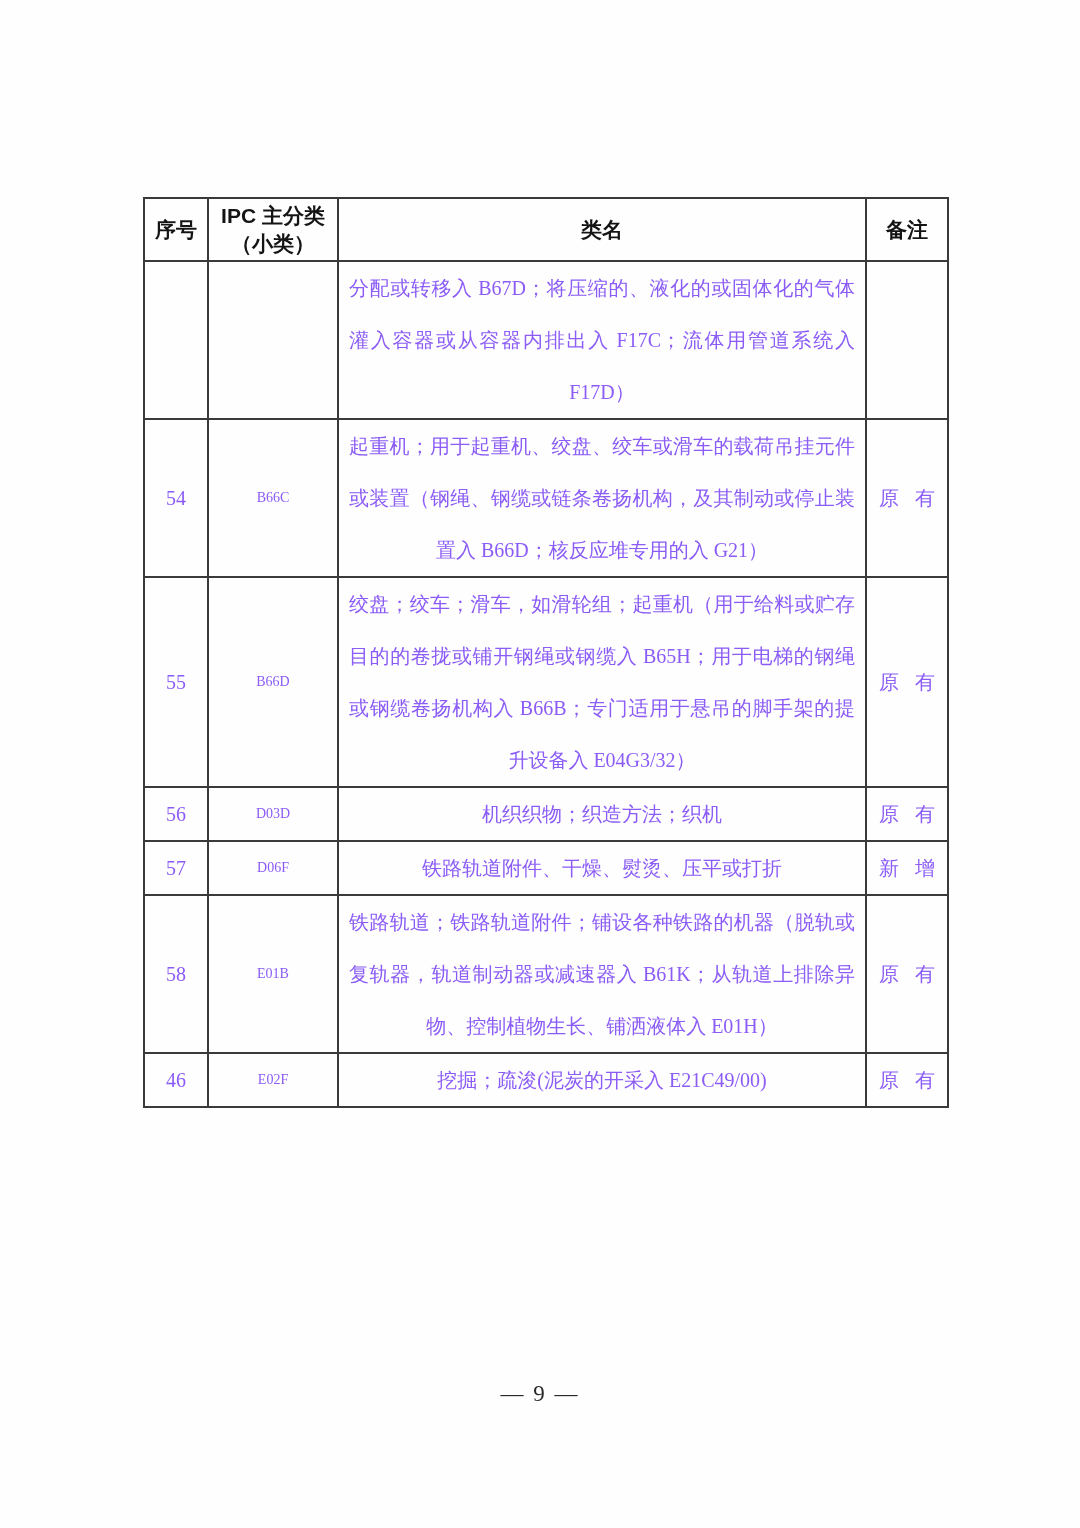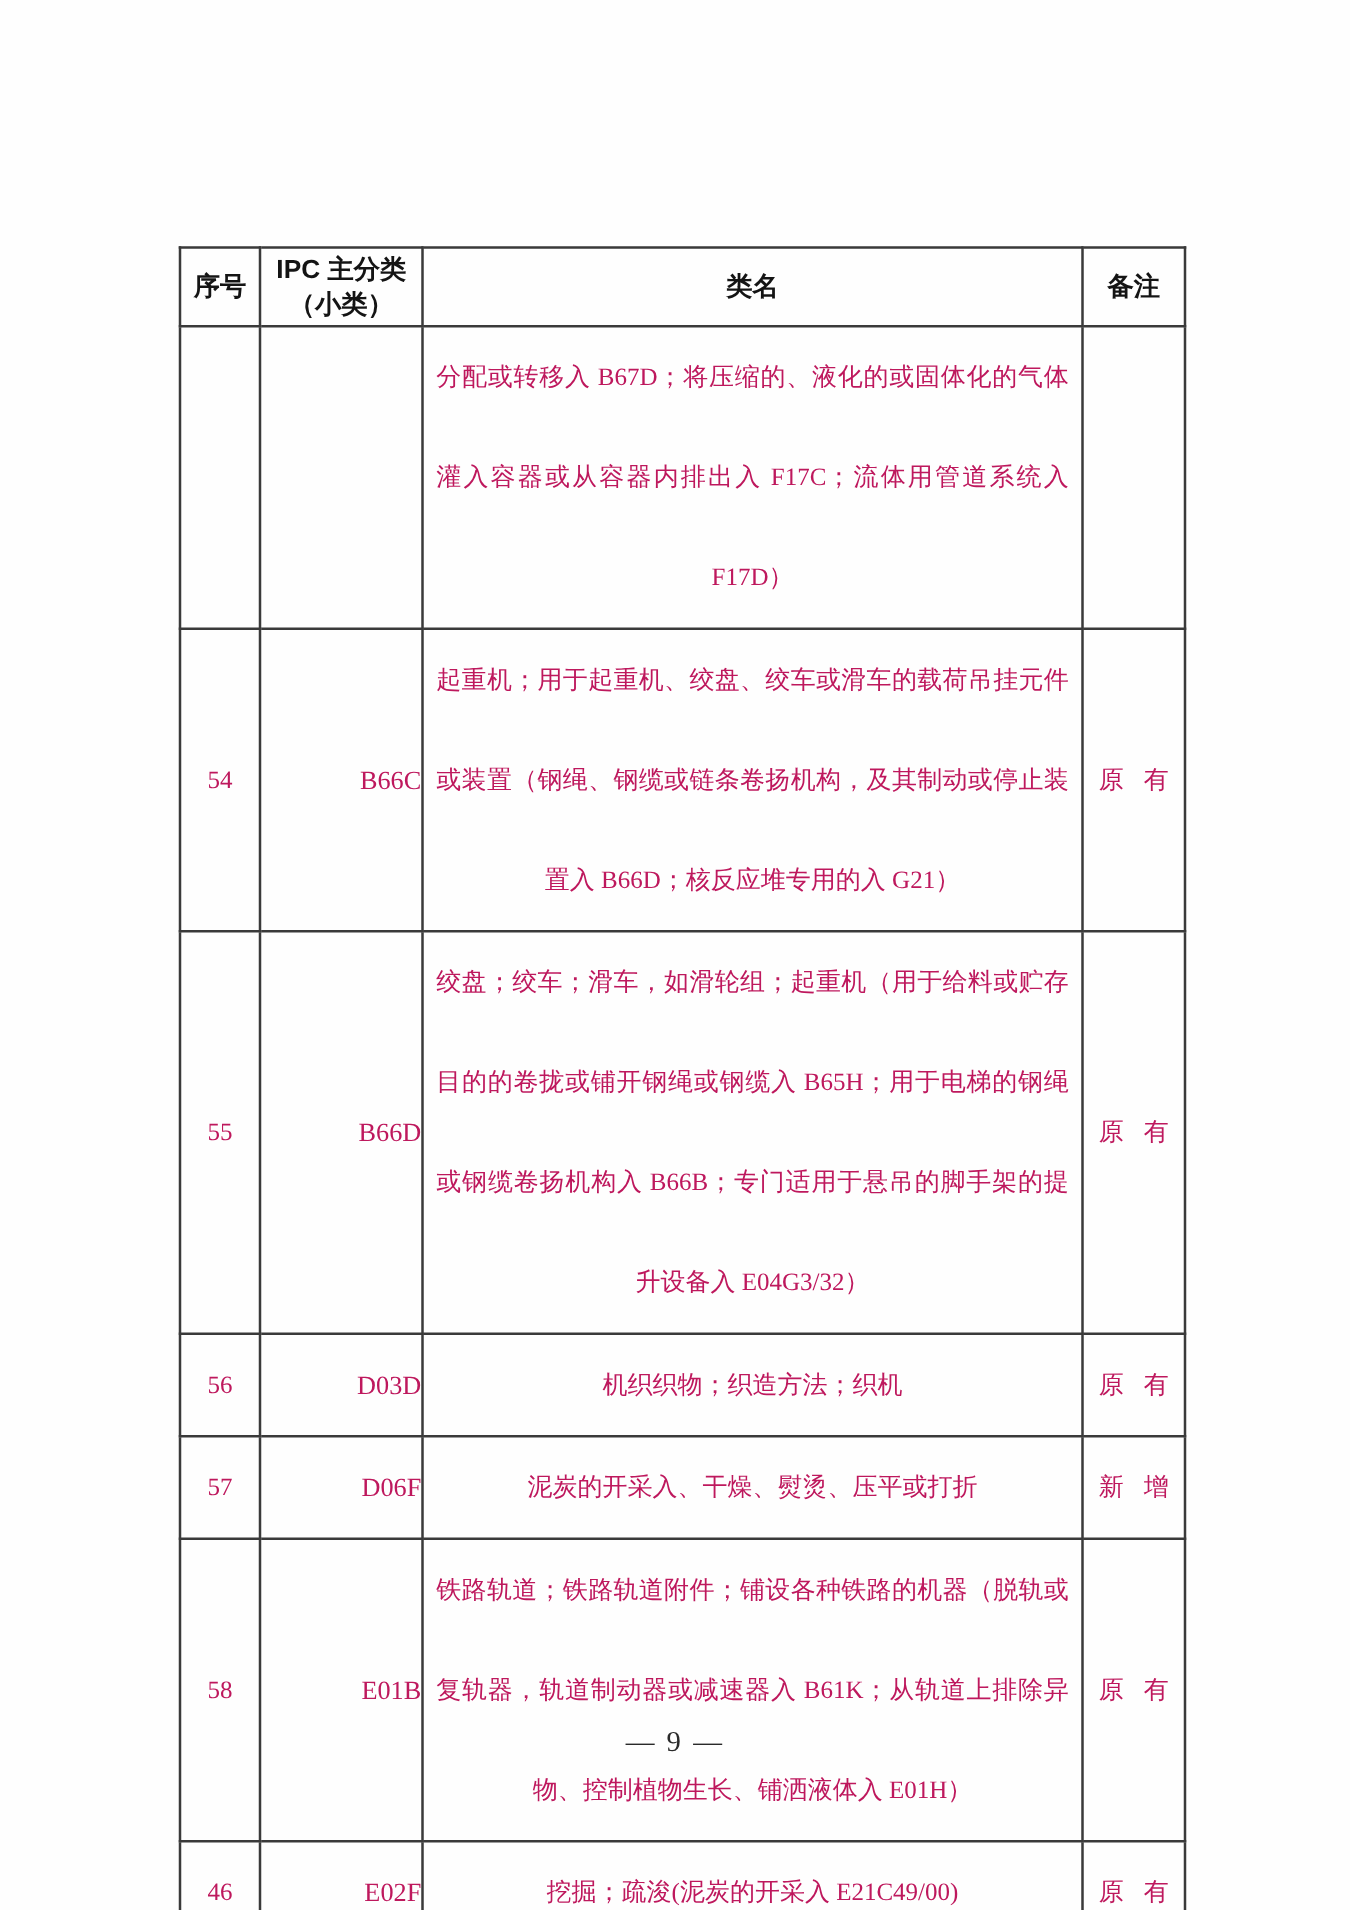"分配或转移入 B67D；将压缩的、液化的或固体化的气体灌入容器或从容器内排出入" .cls-table td { color: #be185d -> #8b5cf6; line-height: 80px -> 52px }
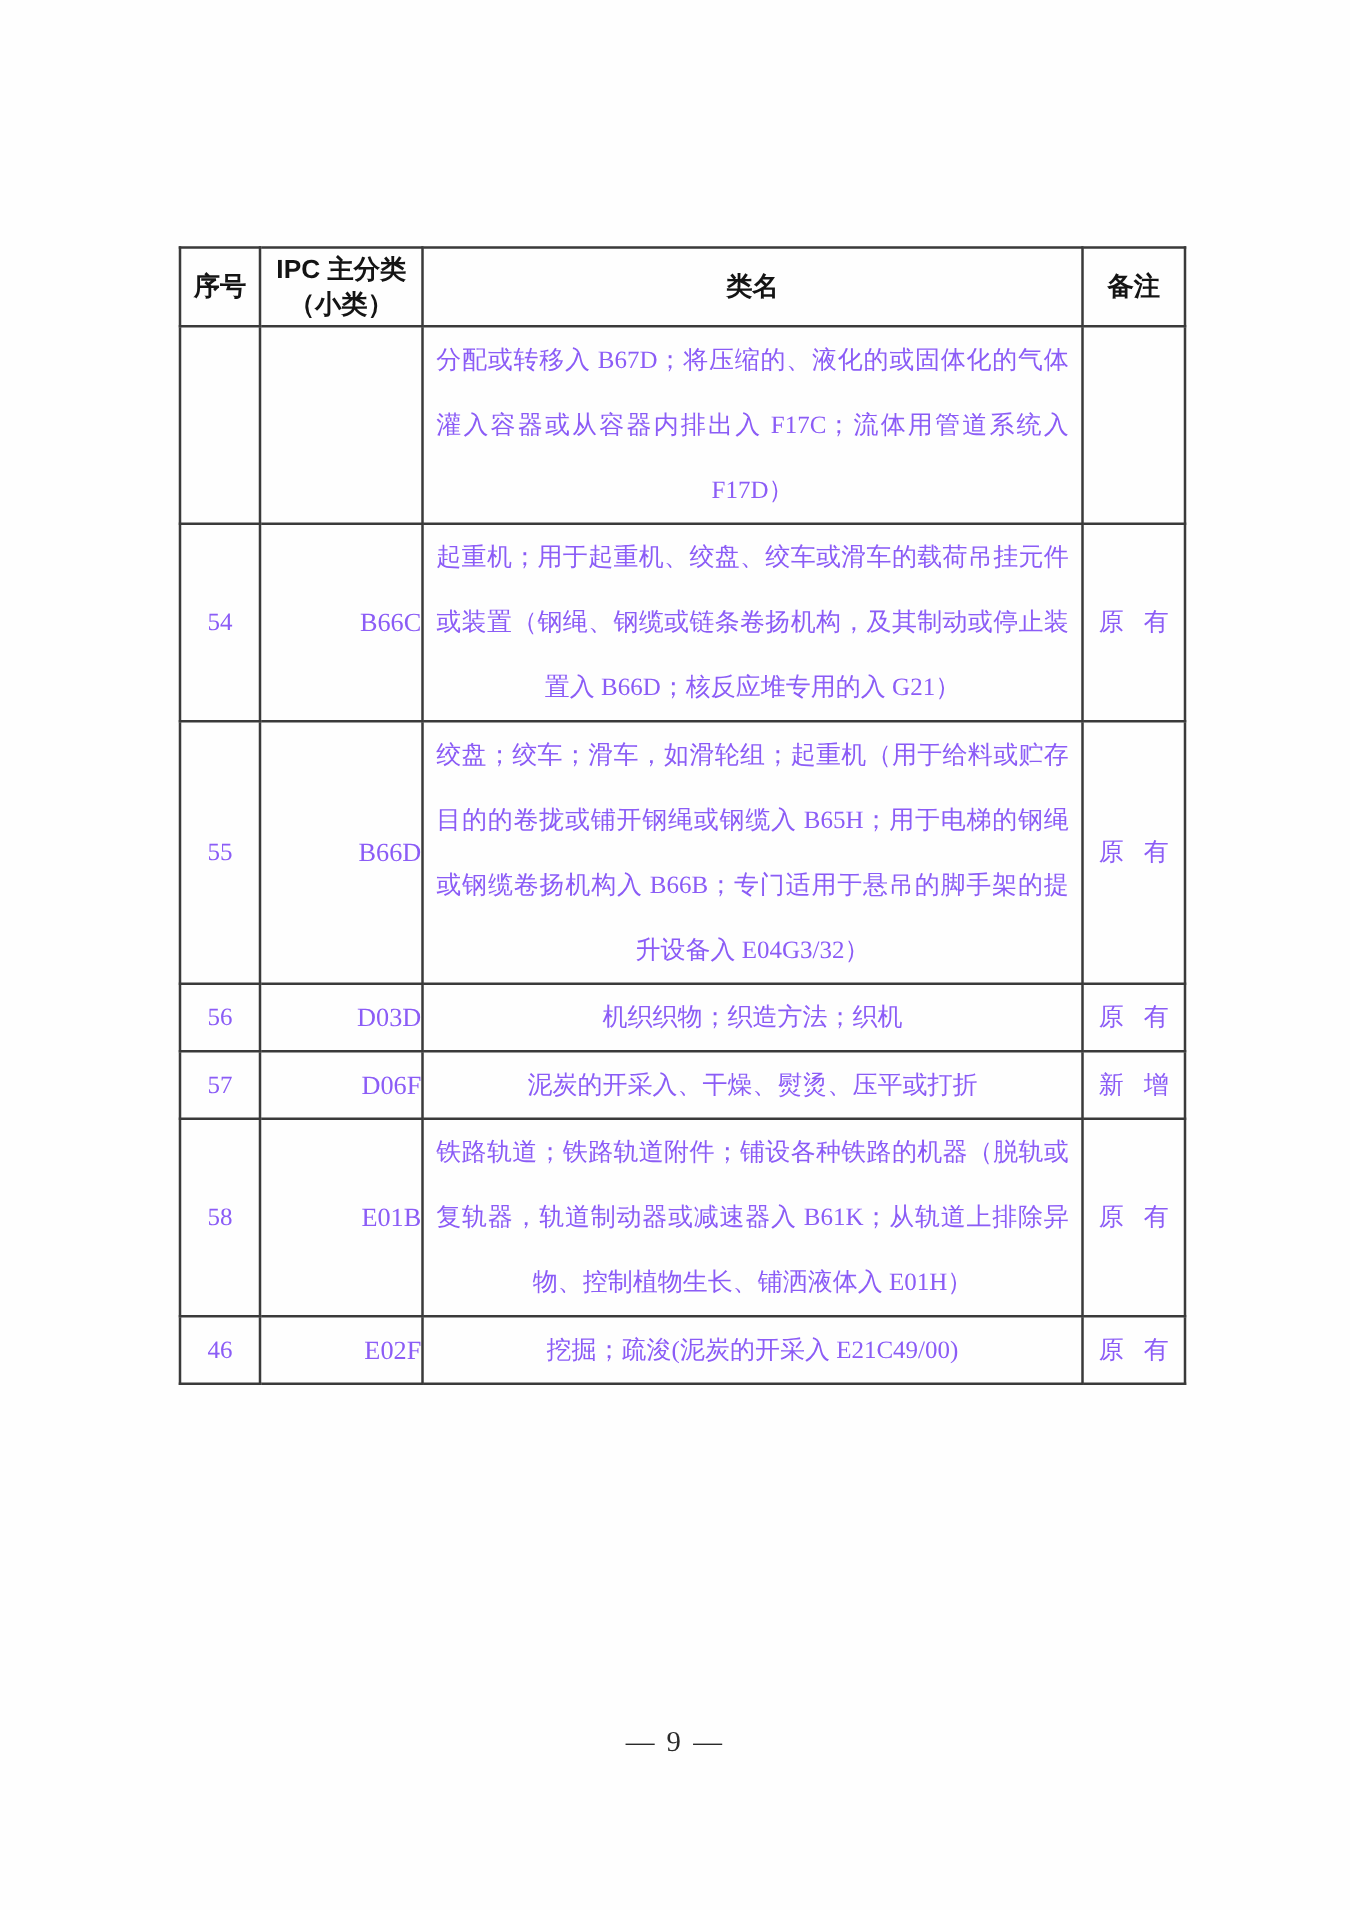"B66C" td.cell-ipc { font-size: 21px -> 14px; text-align: right -> none }
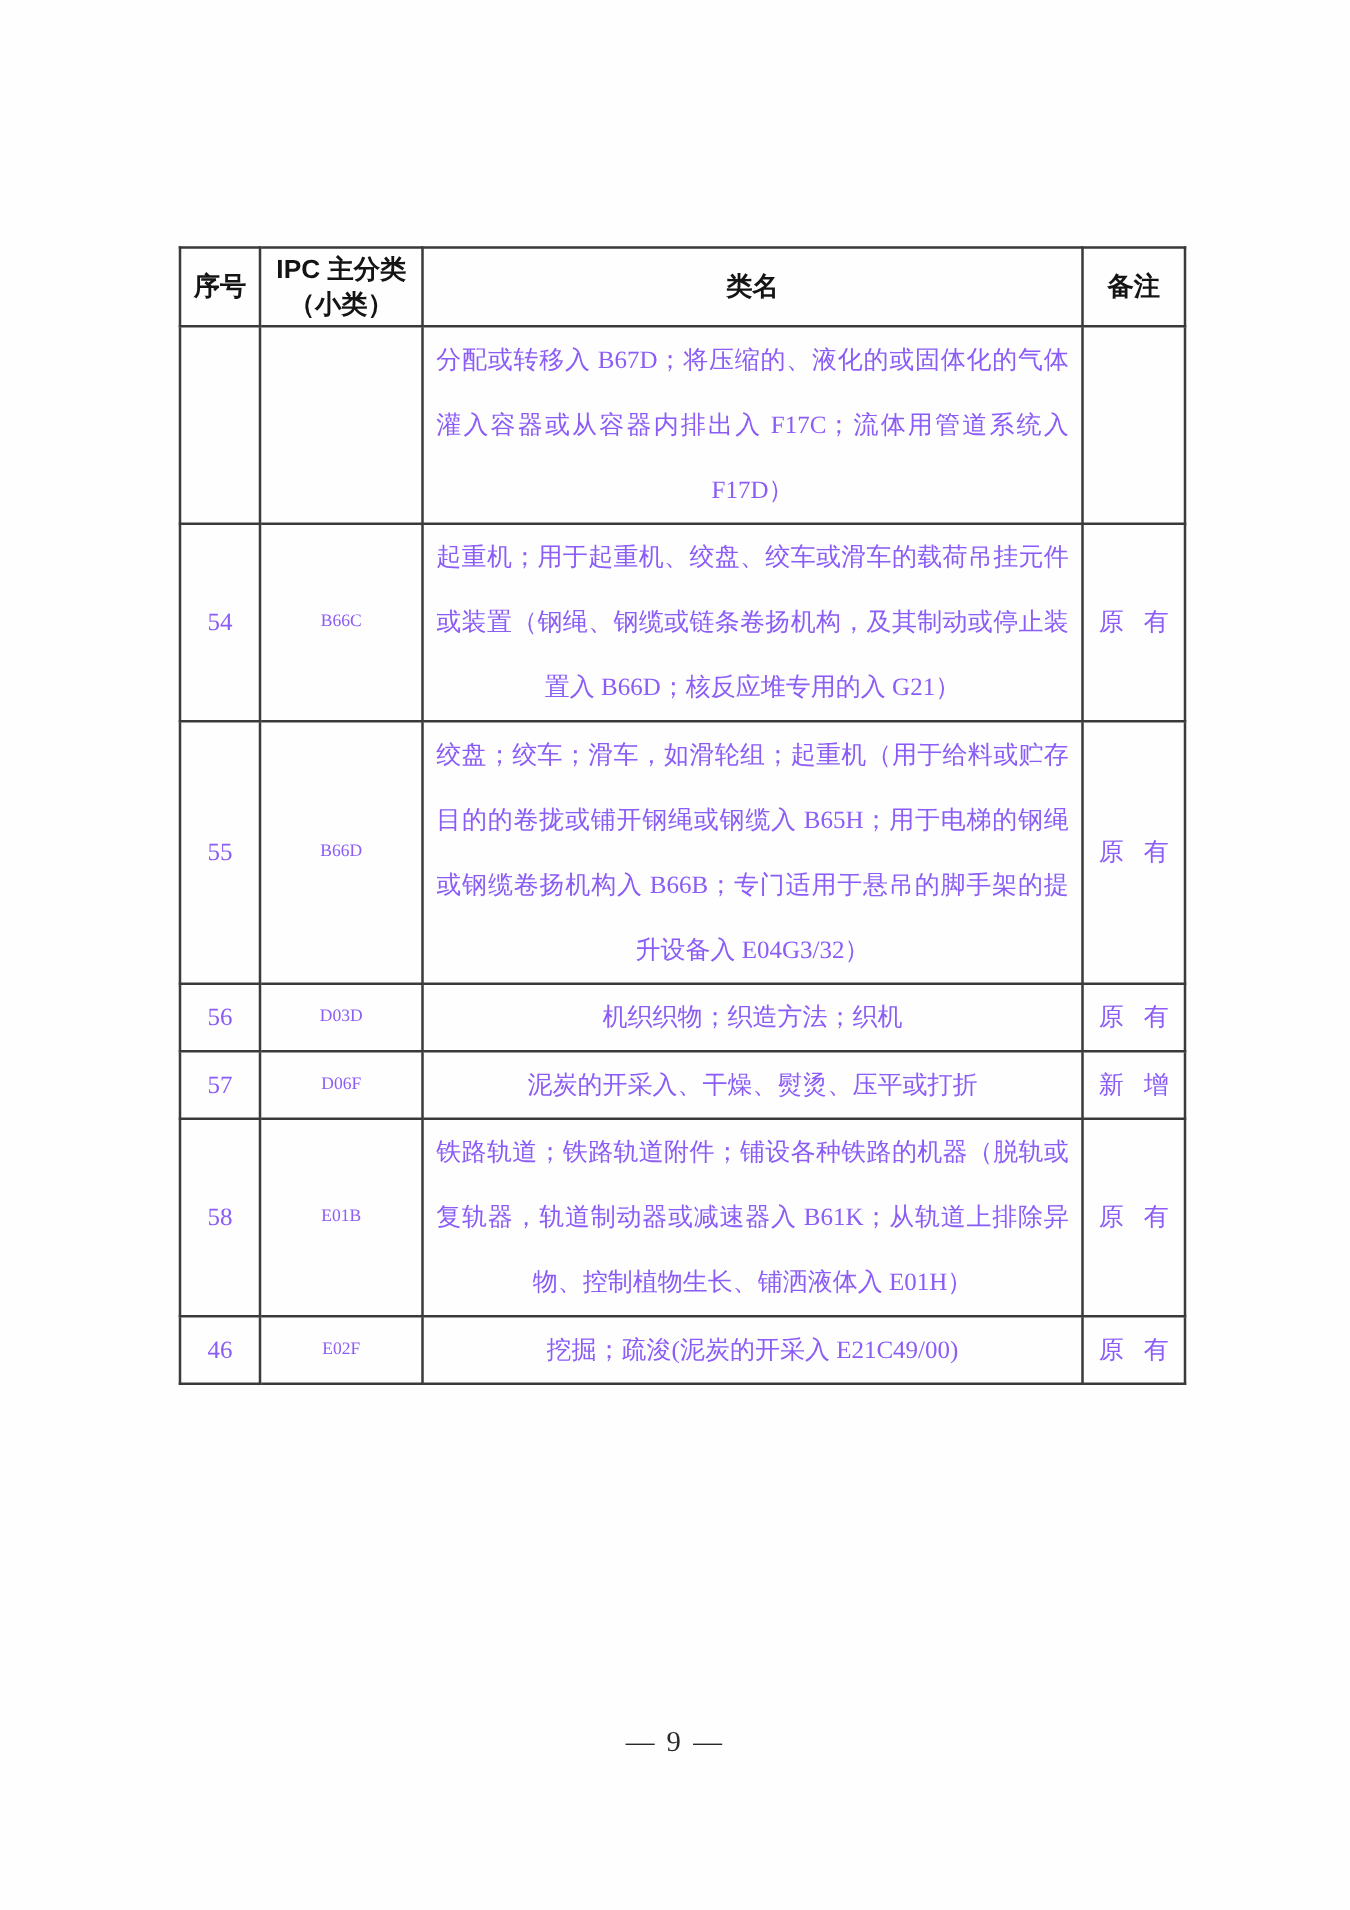"泥炭的开采入、干燥、熨烫、压平或打折" td.cell-name { text: 泥炭的开采入 -> 铁路轨道附件 }
